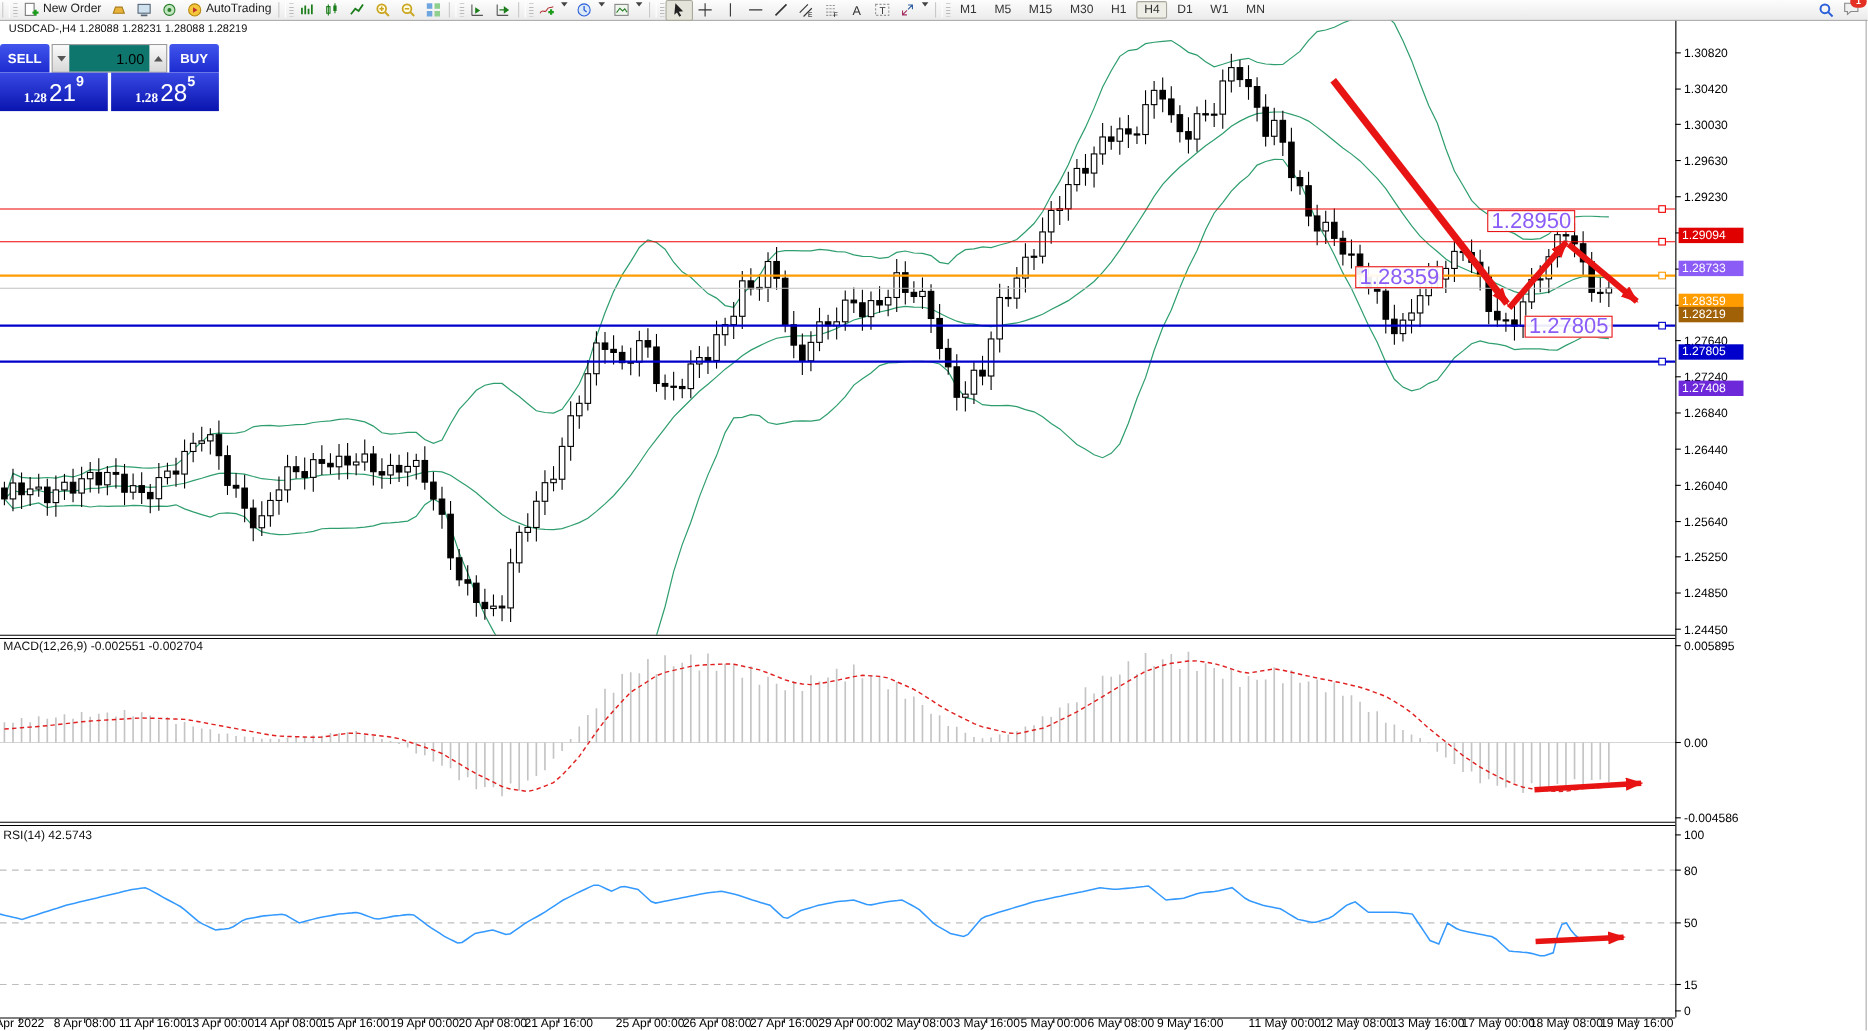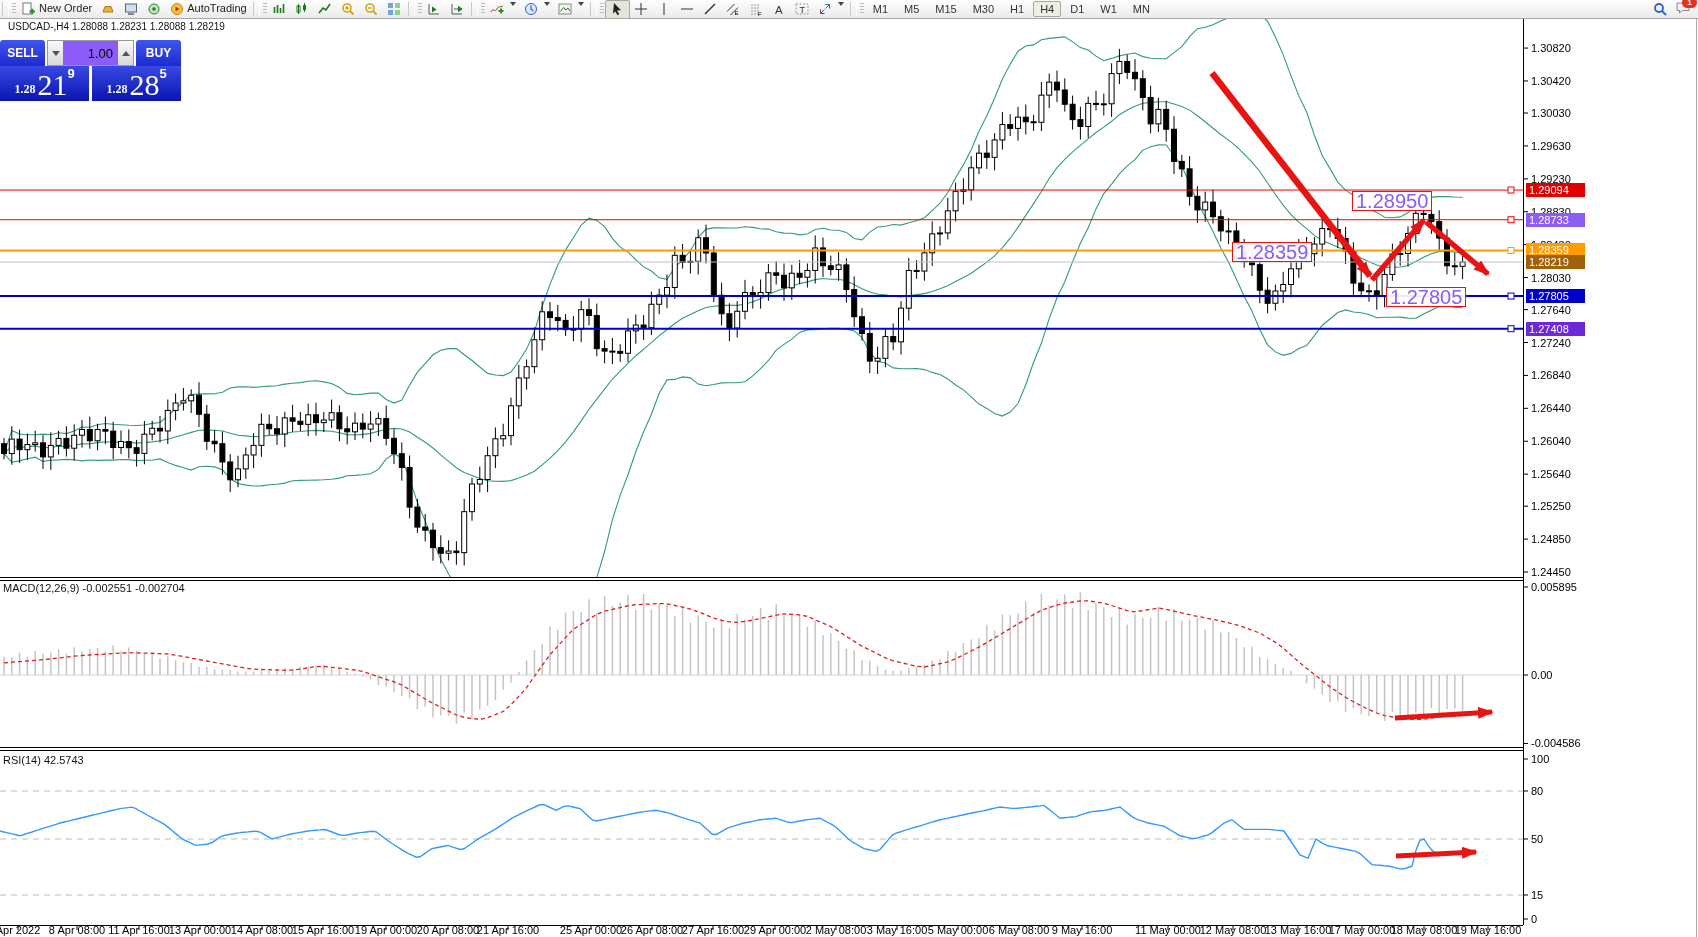"SELL" .trade-panel { width: 181px -> 199px }
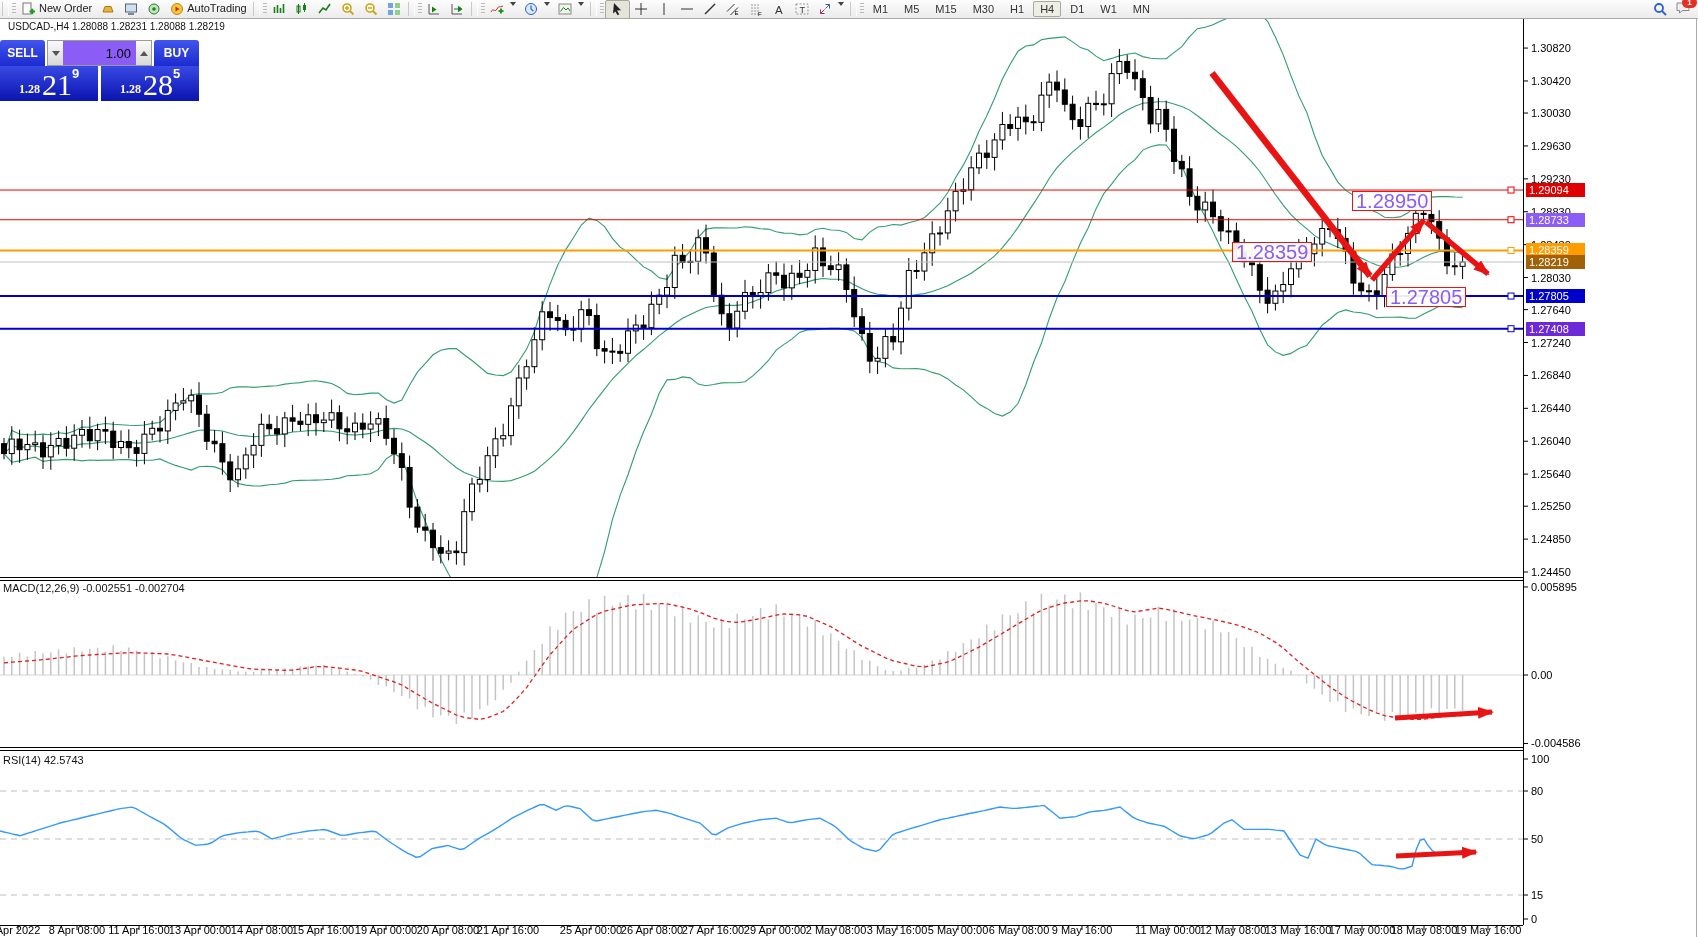"1.00" .tp-volval { background: #8b5cf6 -> #0f766e }
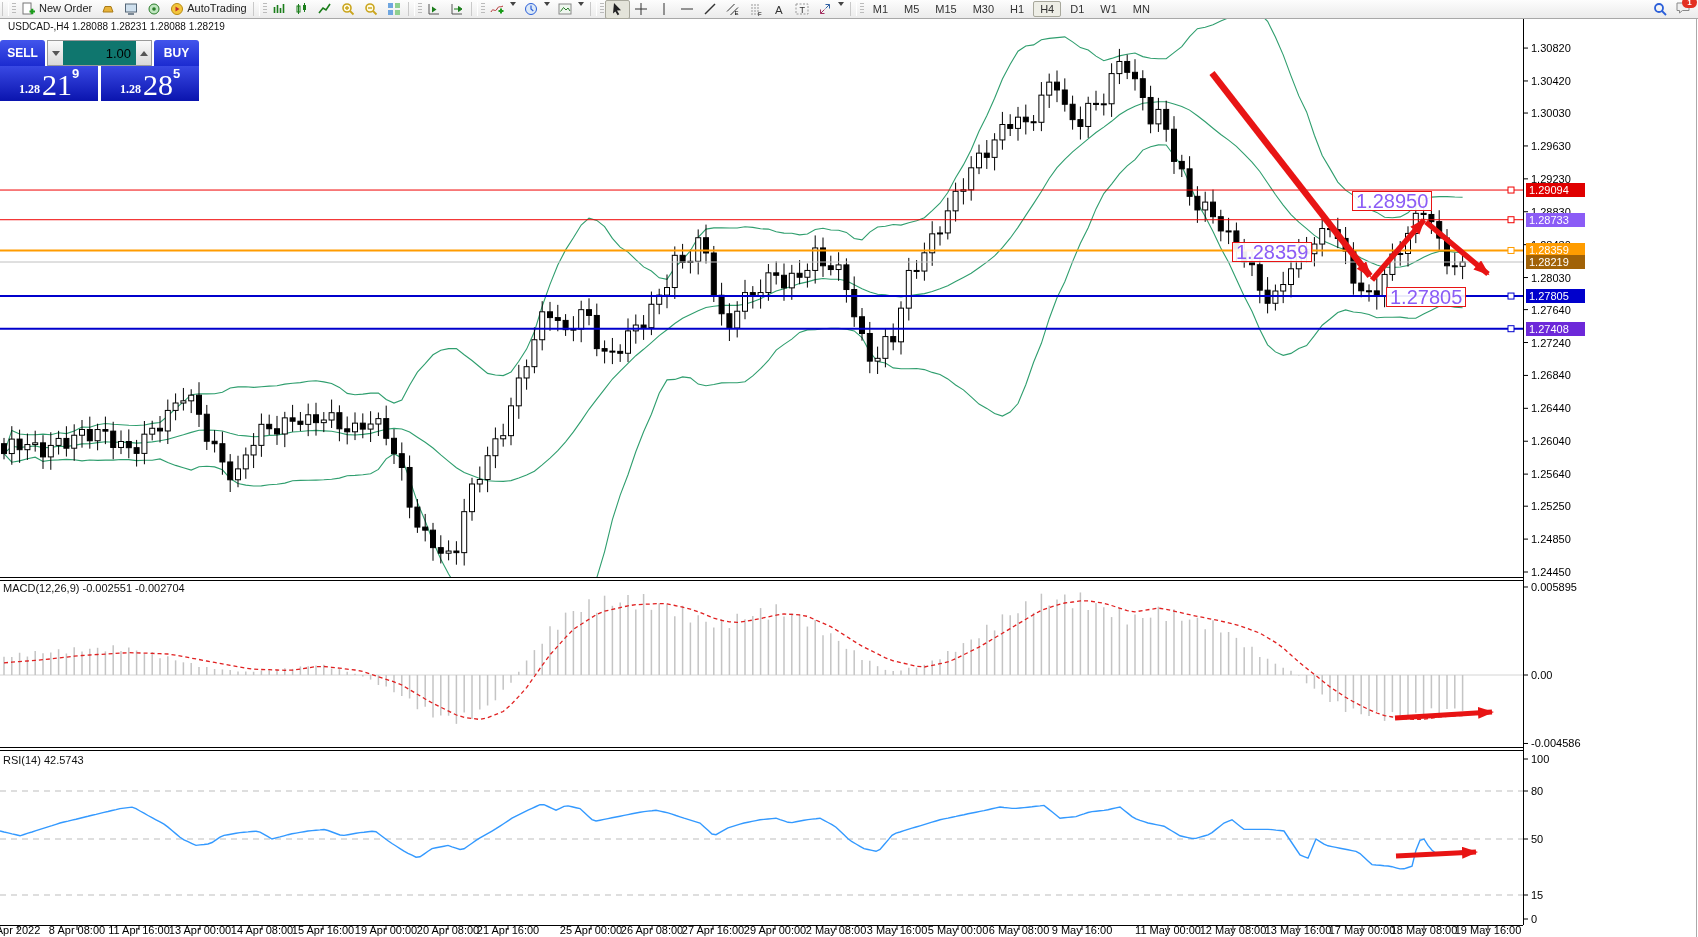"21" .tp-big { font-family: Liberation Serif, serif -> none; font-size: 30px -> 22px }
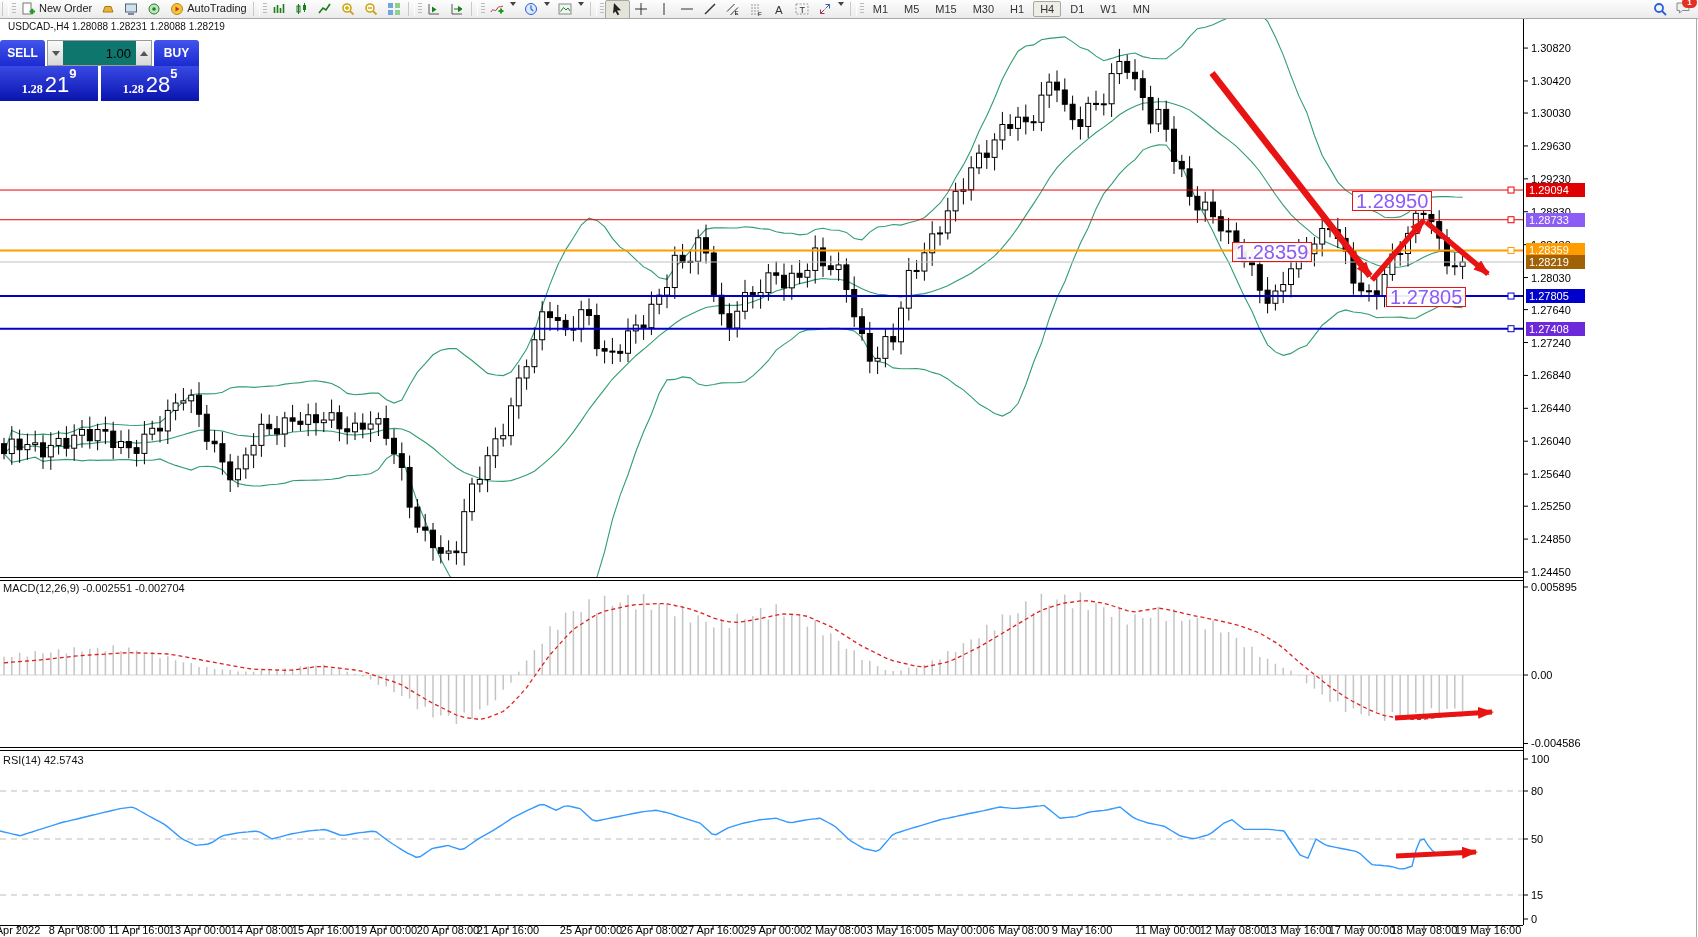"1.29094" .axbadge { margin-top: none -> 24px }
